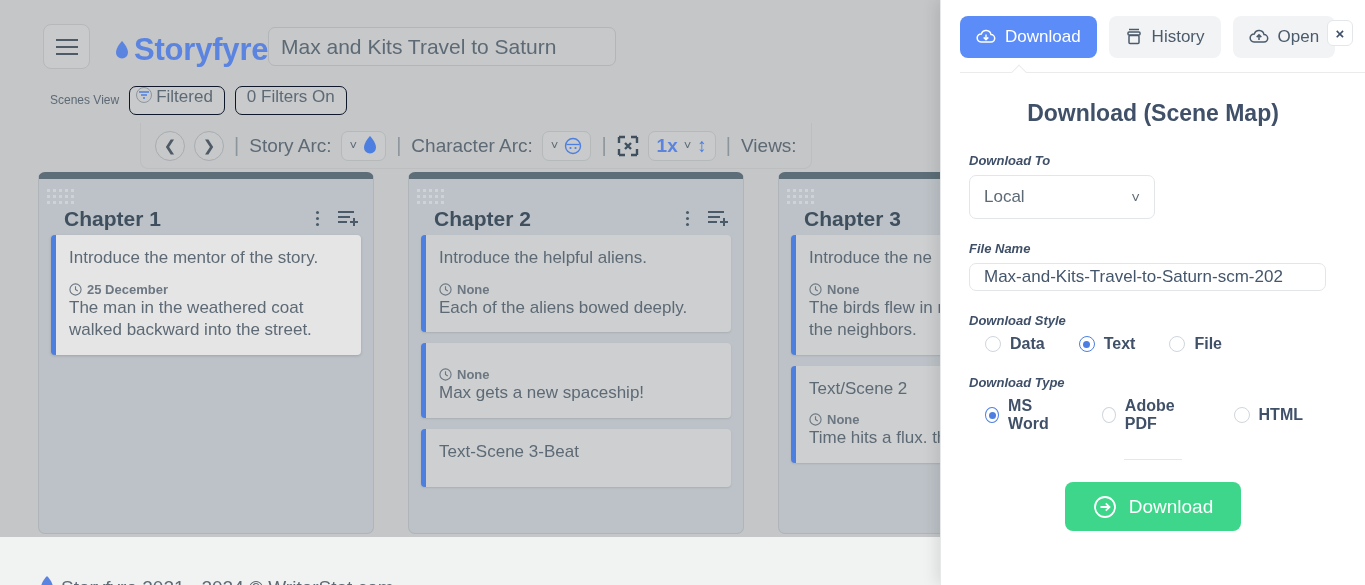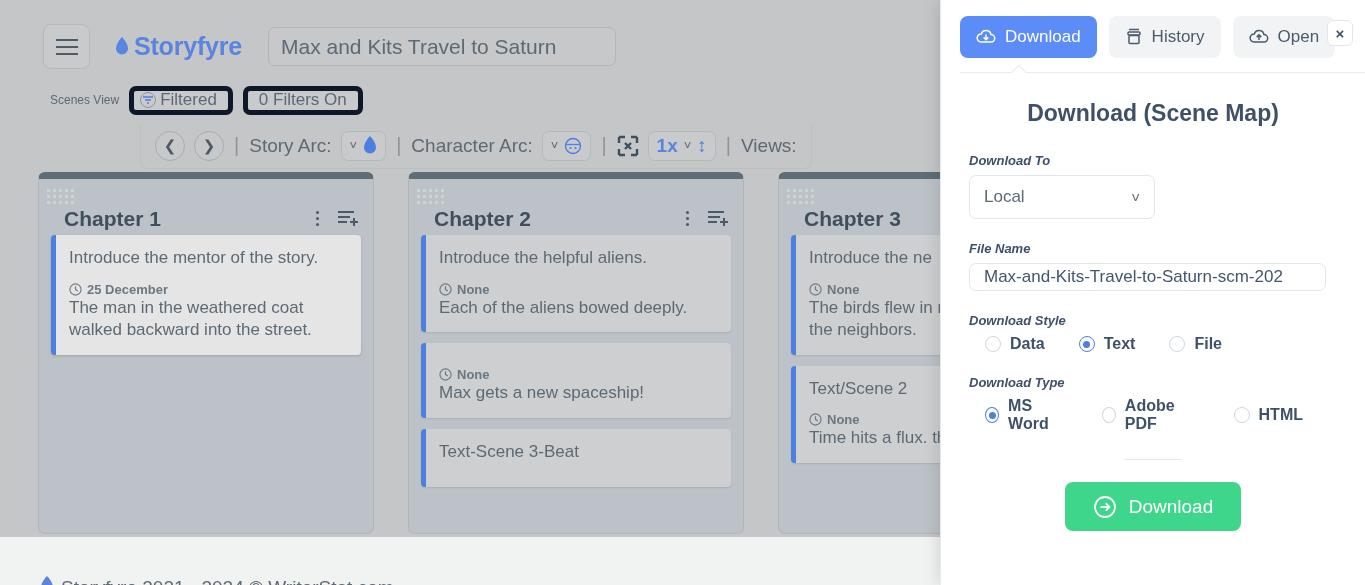"Storyfyre" .brand { font-size: 25px -> 31px }
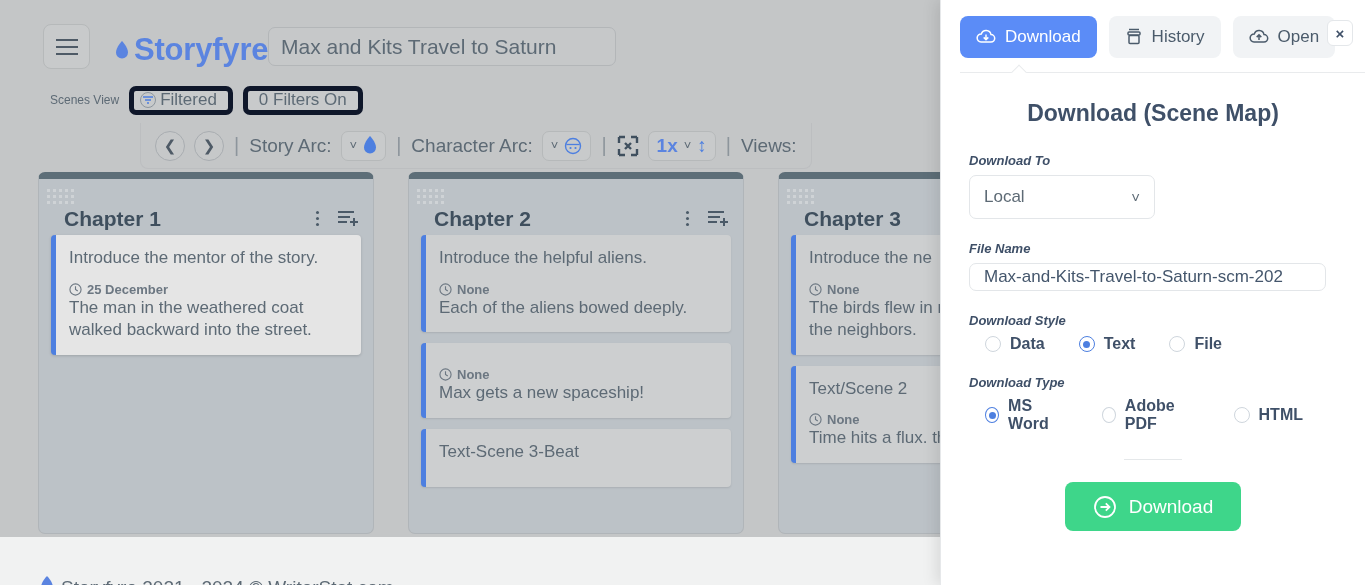"Filtered" .pill { align-items: center -> flex-start; border: 5px solid #0f172a -> 1px solid #0f172a }
